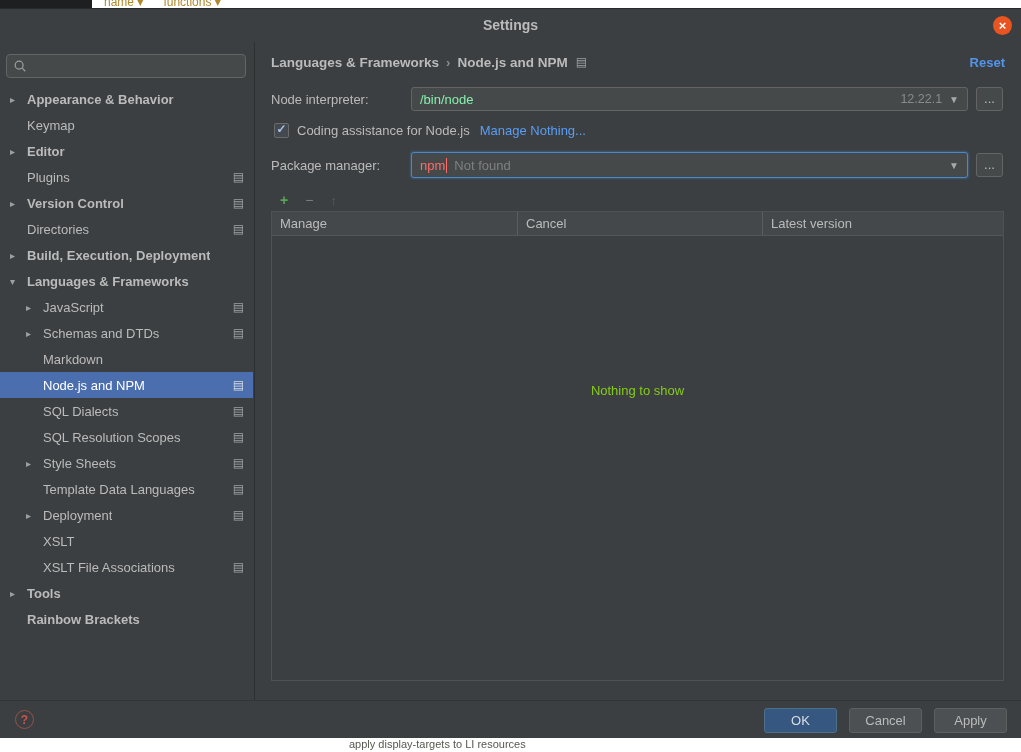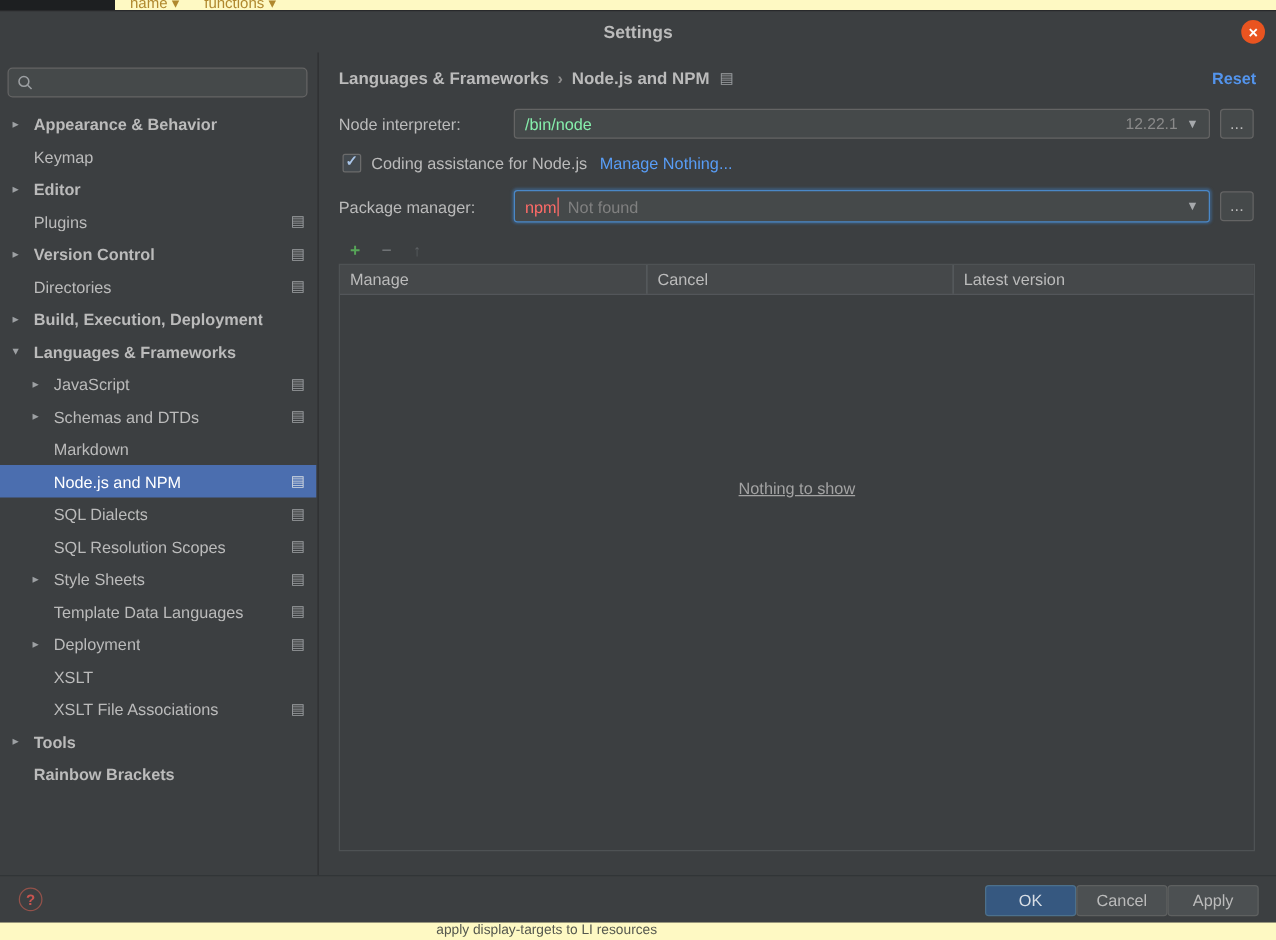"name ▾ functions ▾" .bg-strip { background: #fef9c3 -> #ffffff }
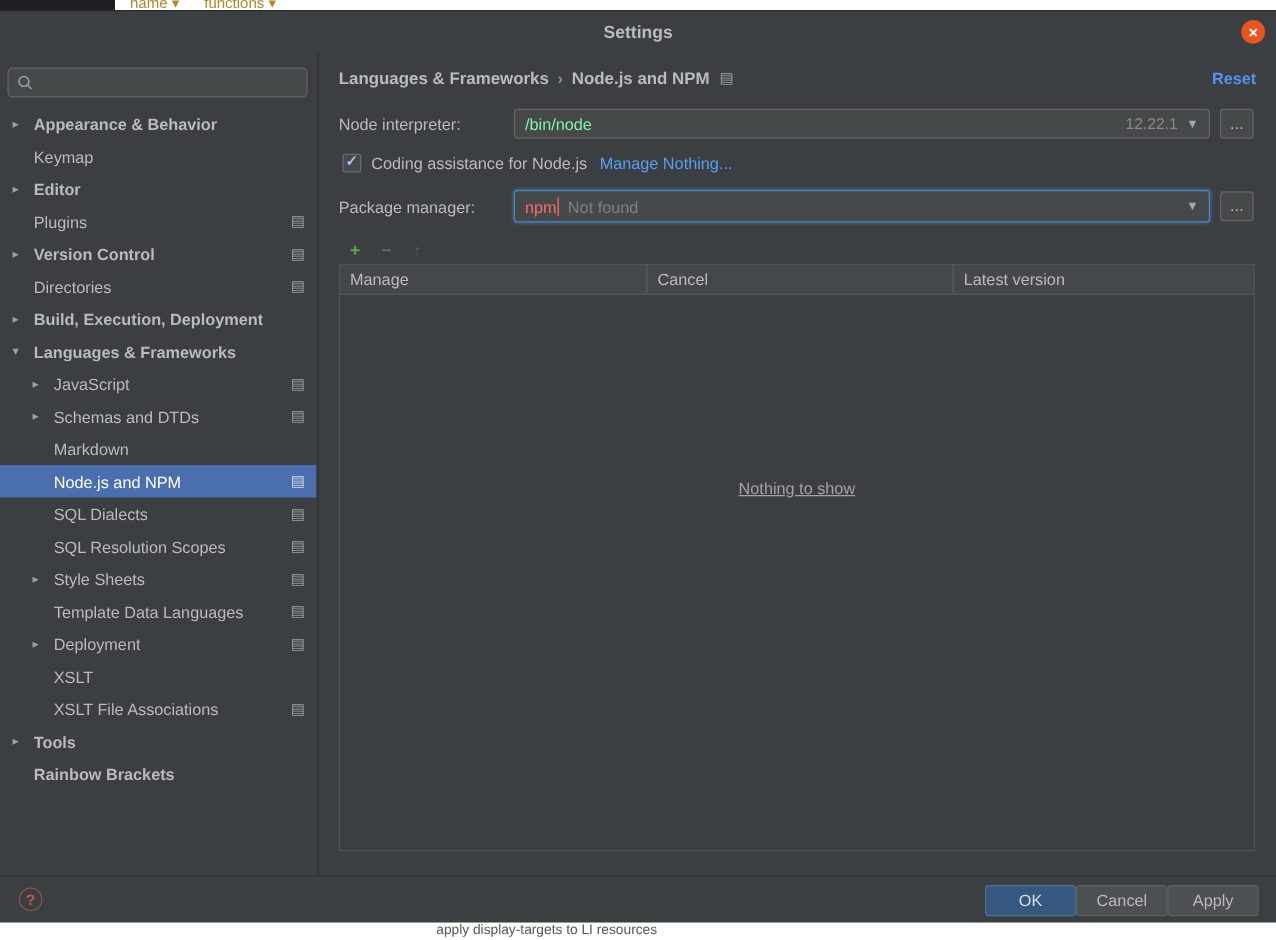"Nothing to show" .empty { color: #a3a3a3 -> #84cc16; text-decoration: underline -> none }
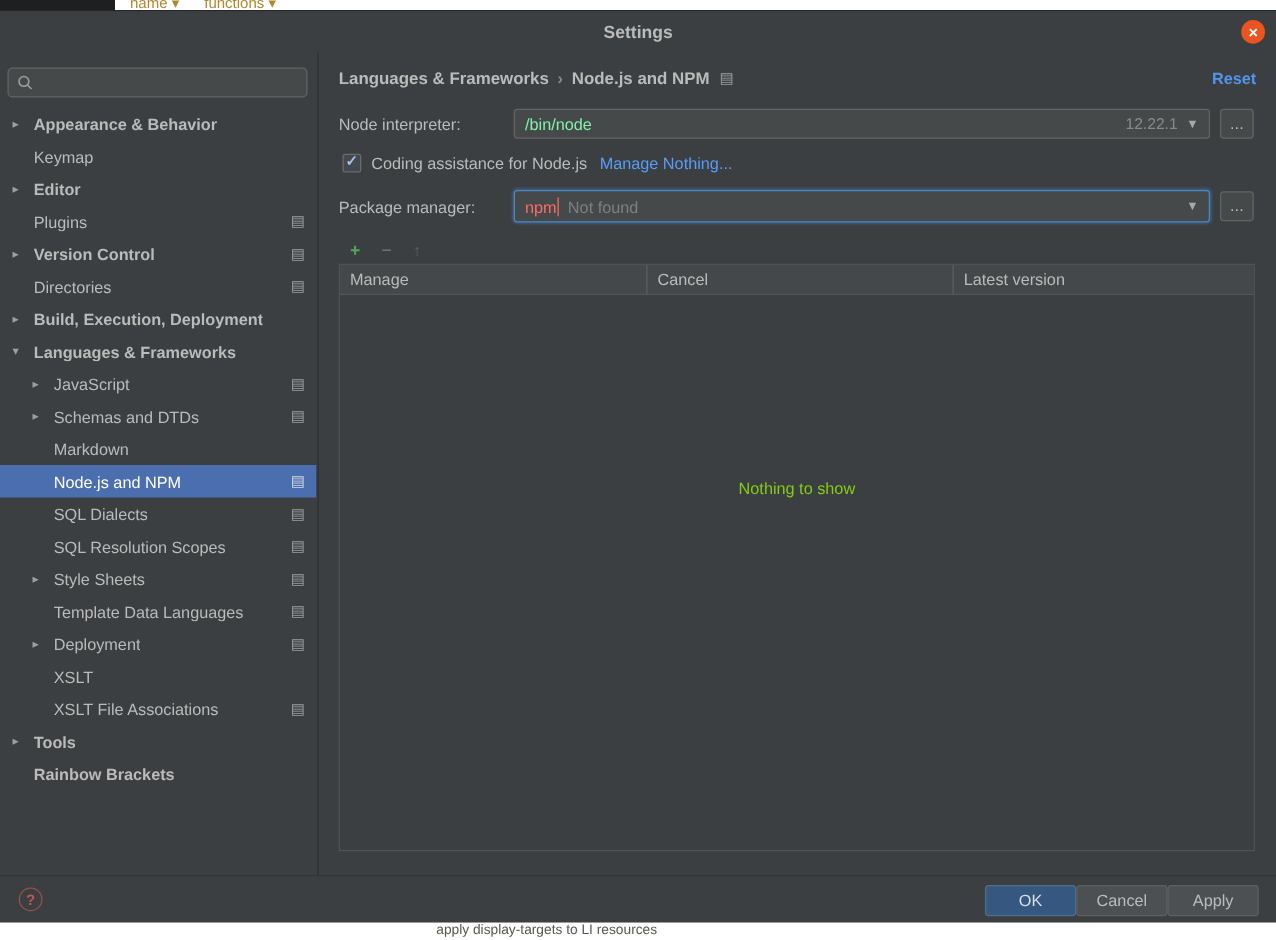"OK" .footer-btns { gap: none -> 12px }
